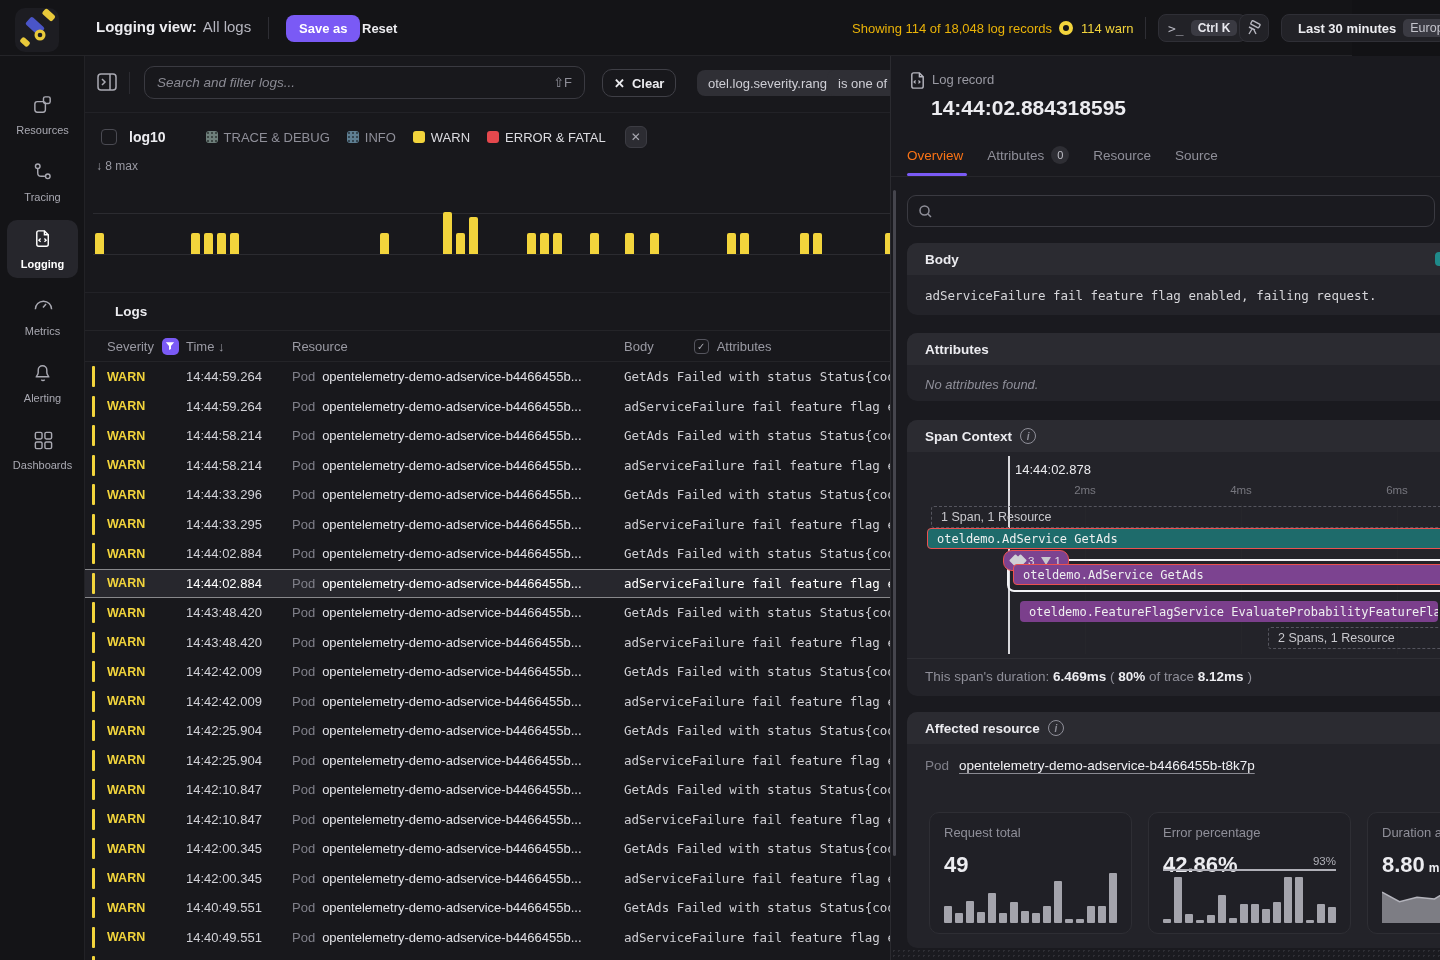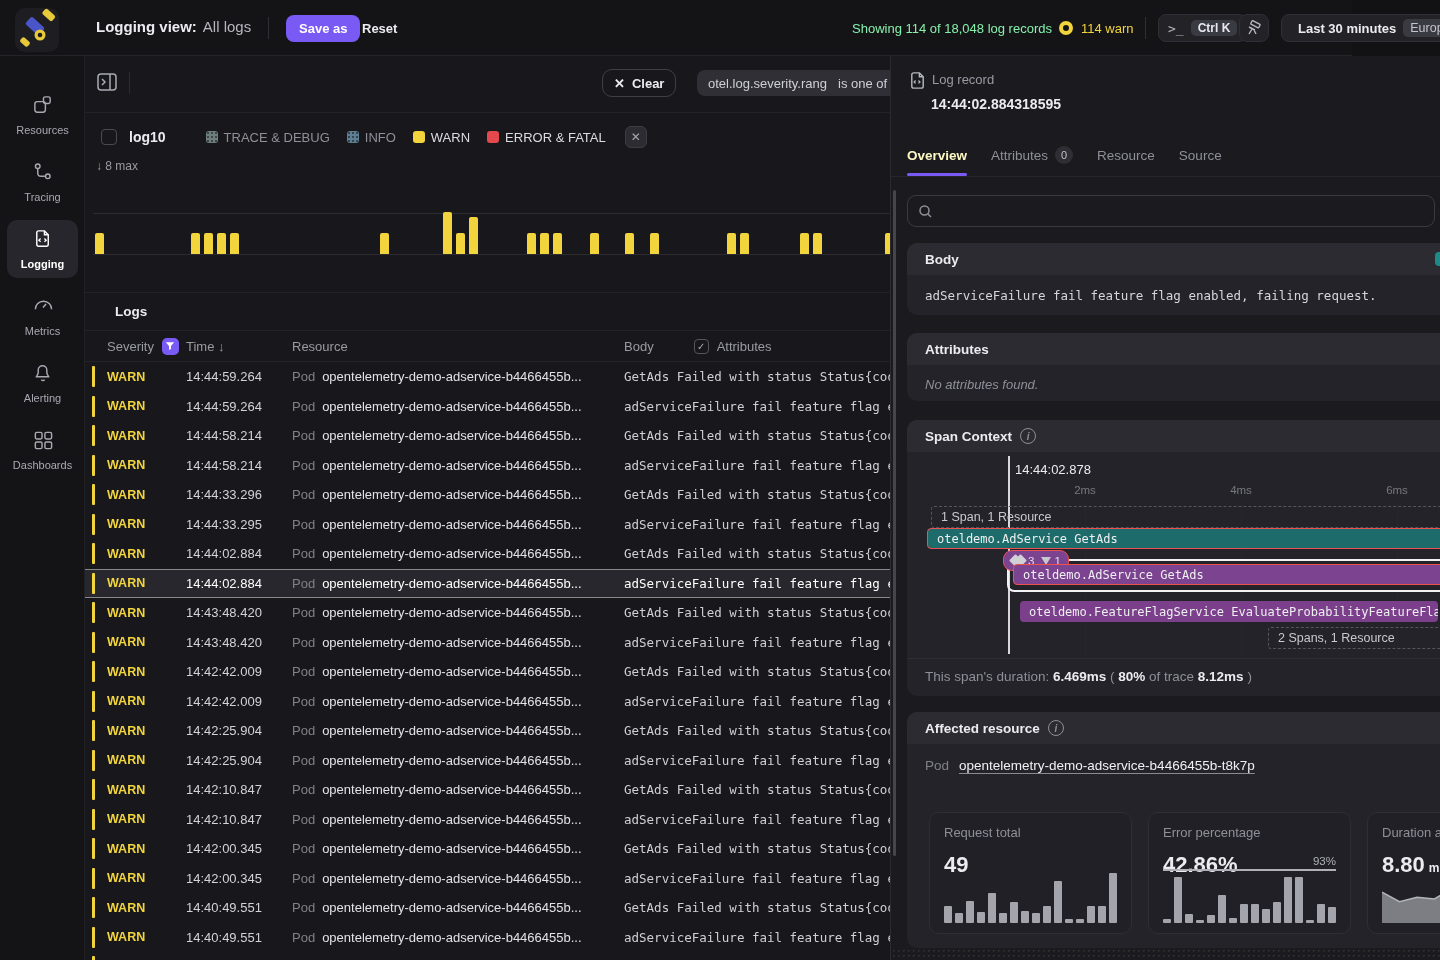"Showing 114 of 18,048 log" .showing { color: #86efac -> #eab308 }
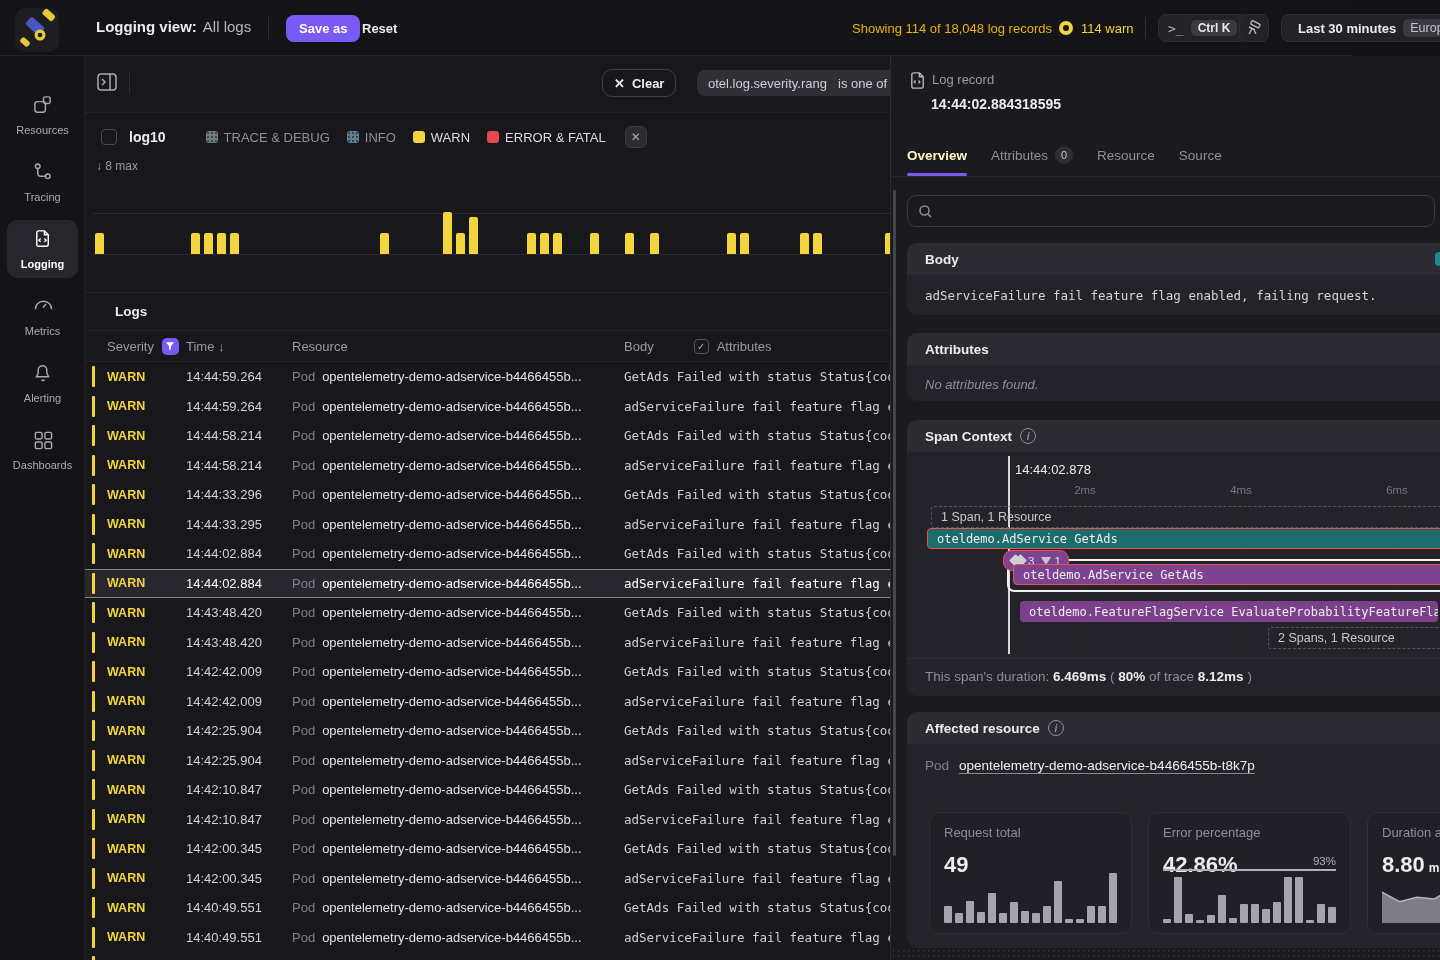"Search and filter logs..." div.search-box { html: none -> <div> <span>Search and filter logs...</span> <span>⇧F</span> </div> }
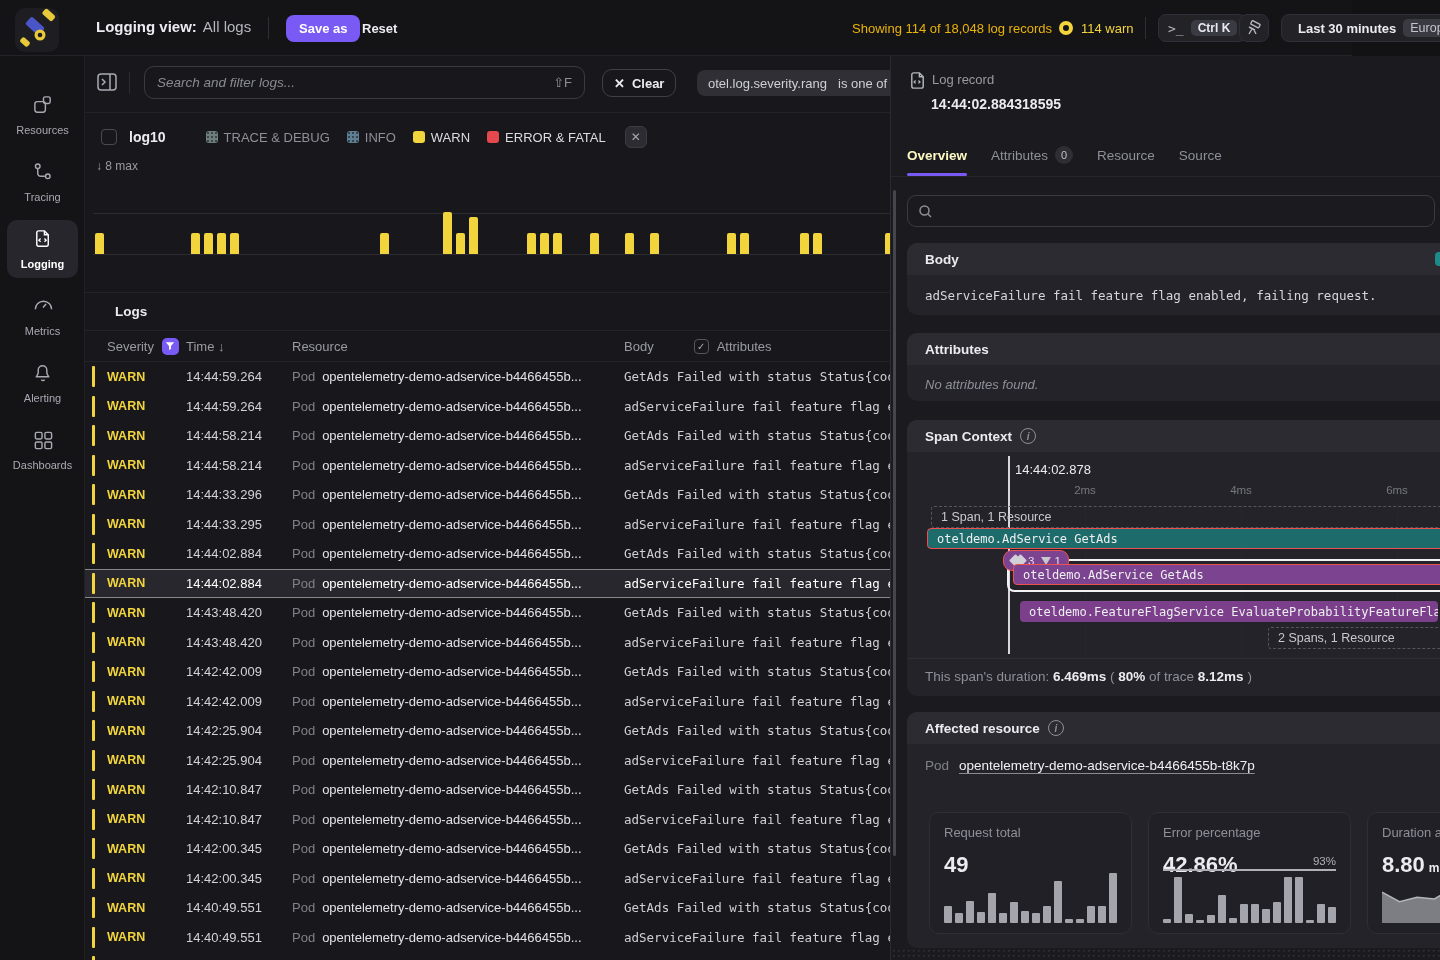"14:44:02.884318595" .dr-time { font-size: 14px -> 21px }
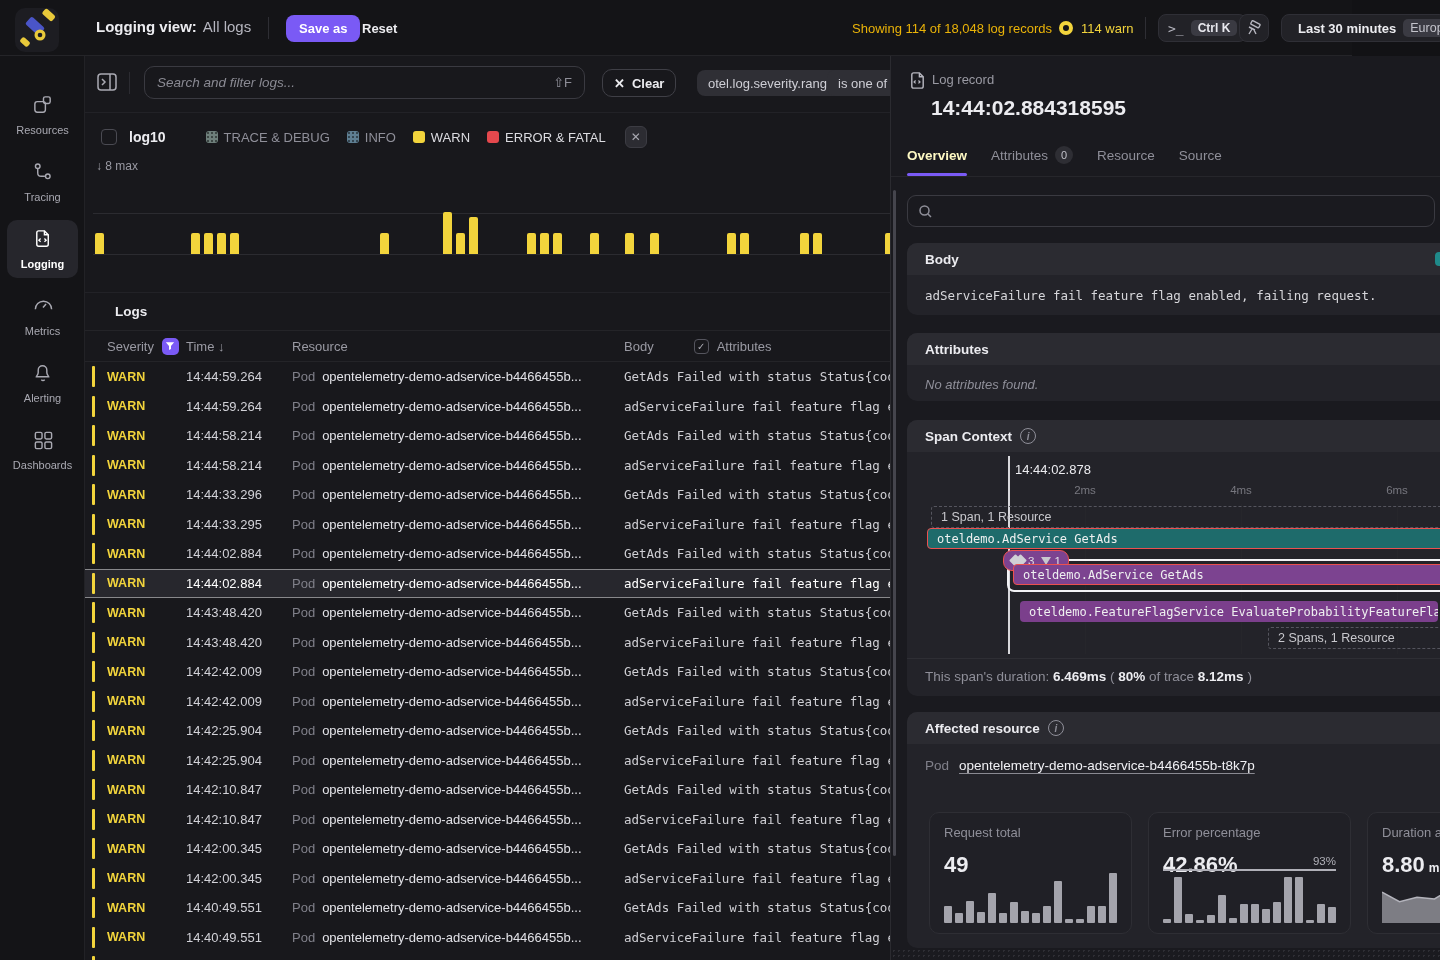"Overview" .dtab.active { color: #fef9c3 -> #f97316; font-weight: 700 -> 400 }
